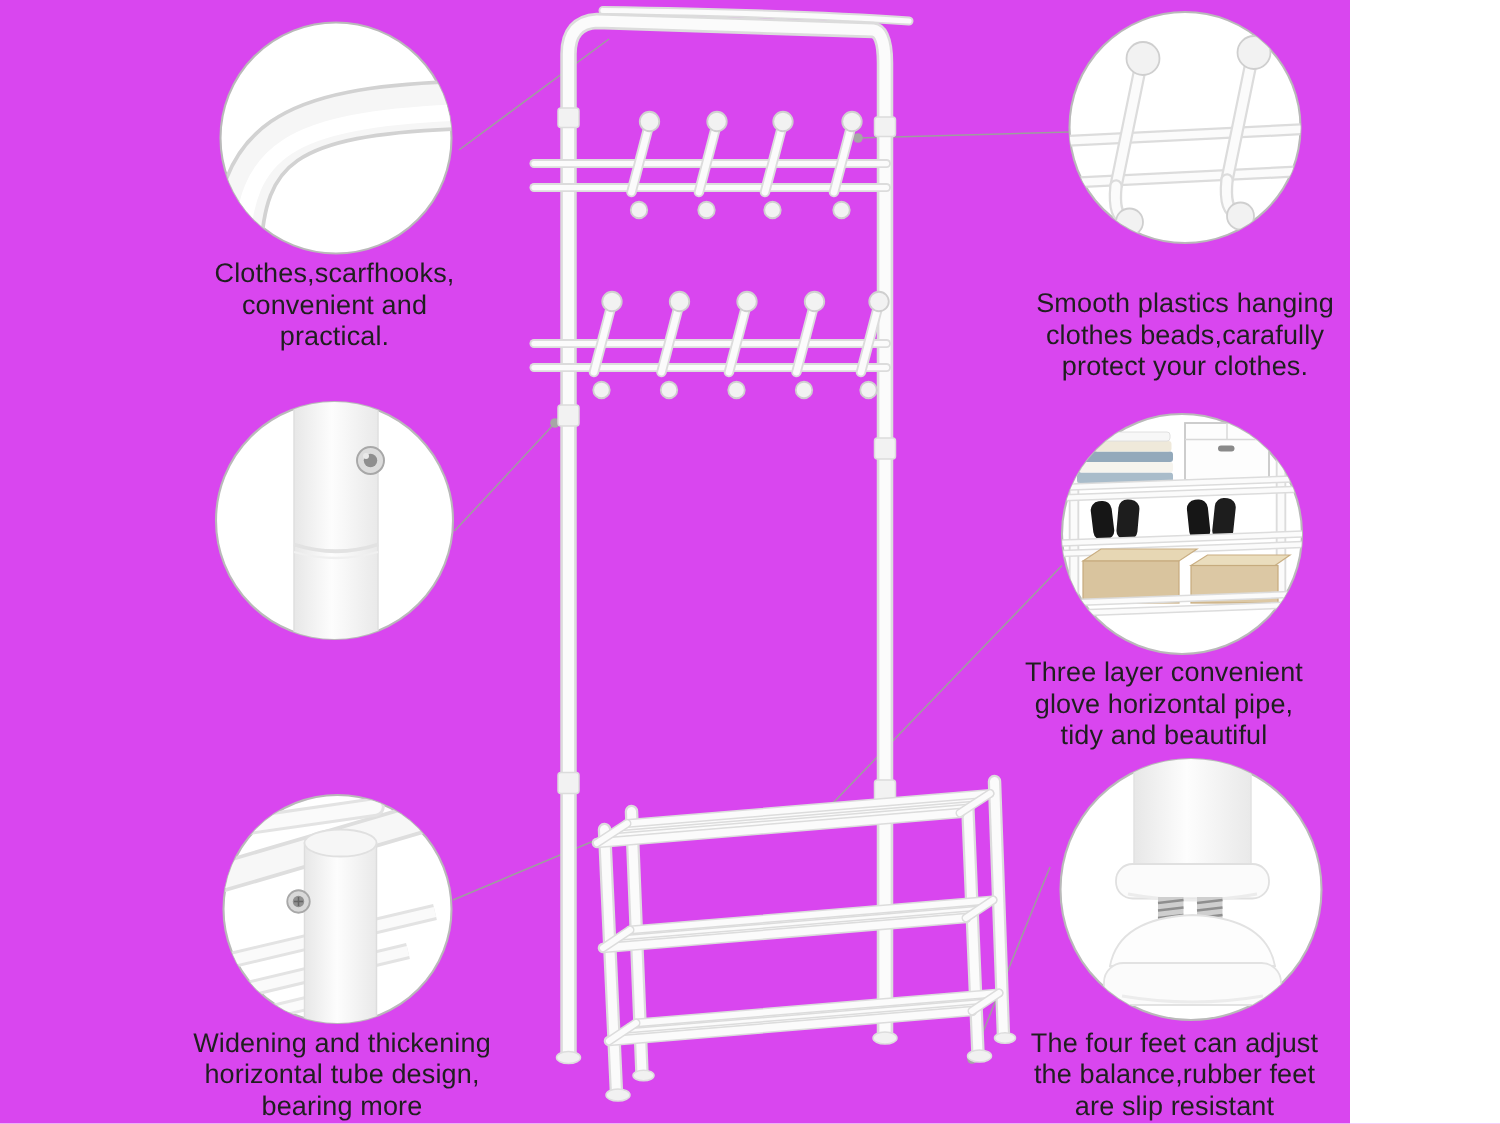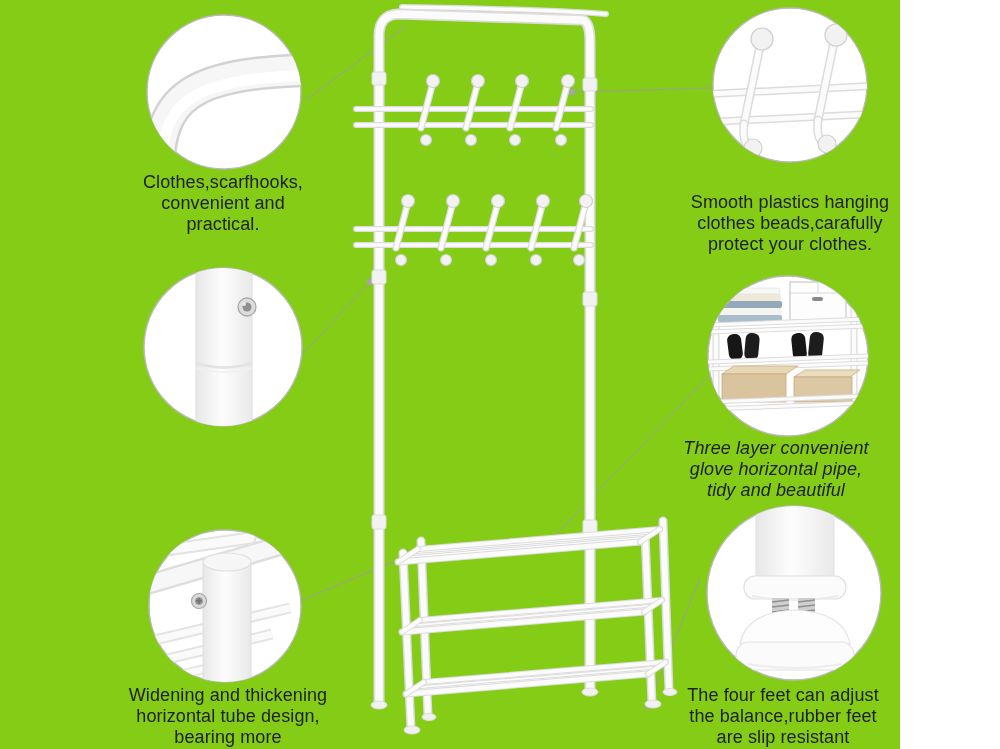"Clothes,scarfhooks," #canvas { background: #84cc16 -> #d946ef }
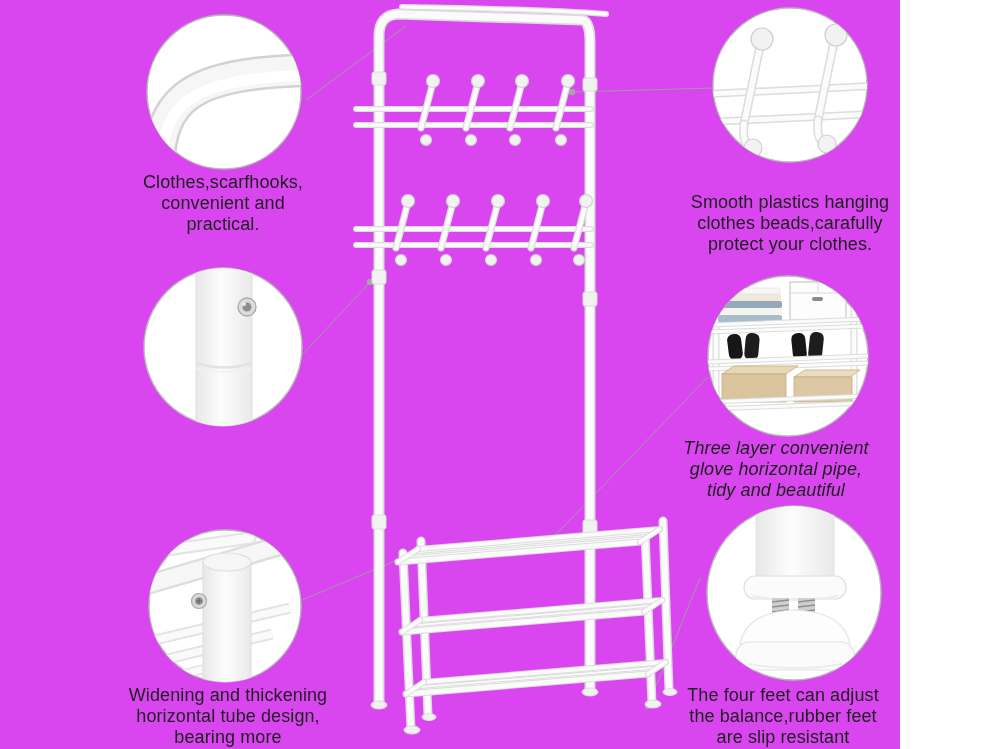"Three layer convenient" div.callout-text { font-style: italic -> none }
